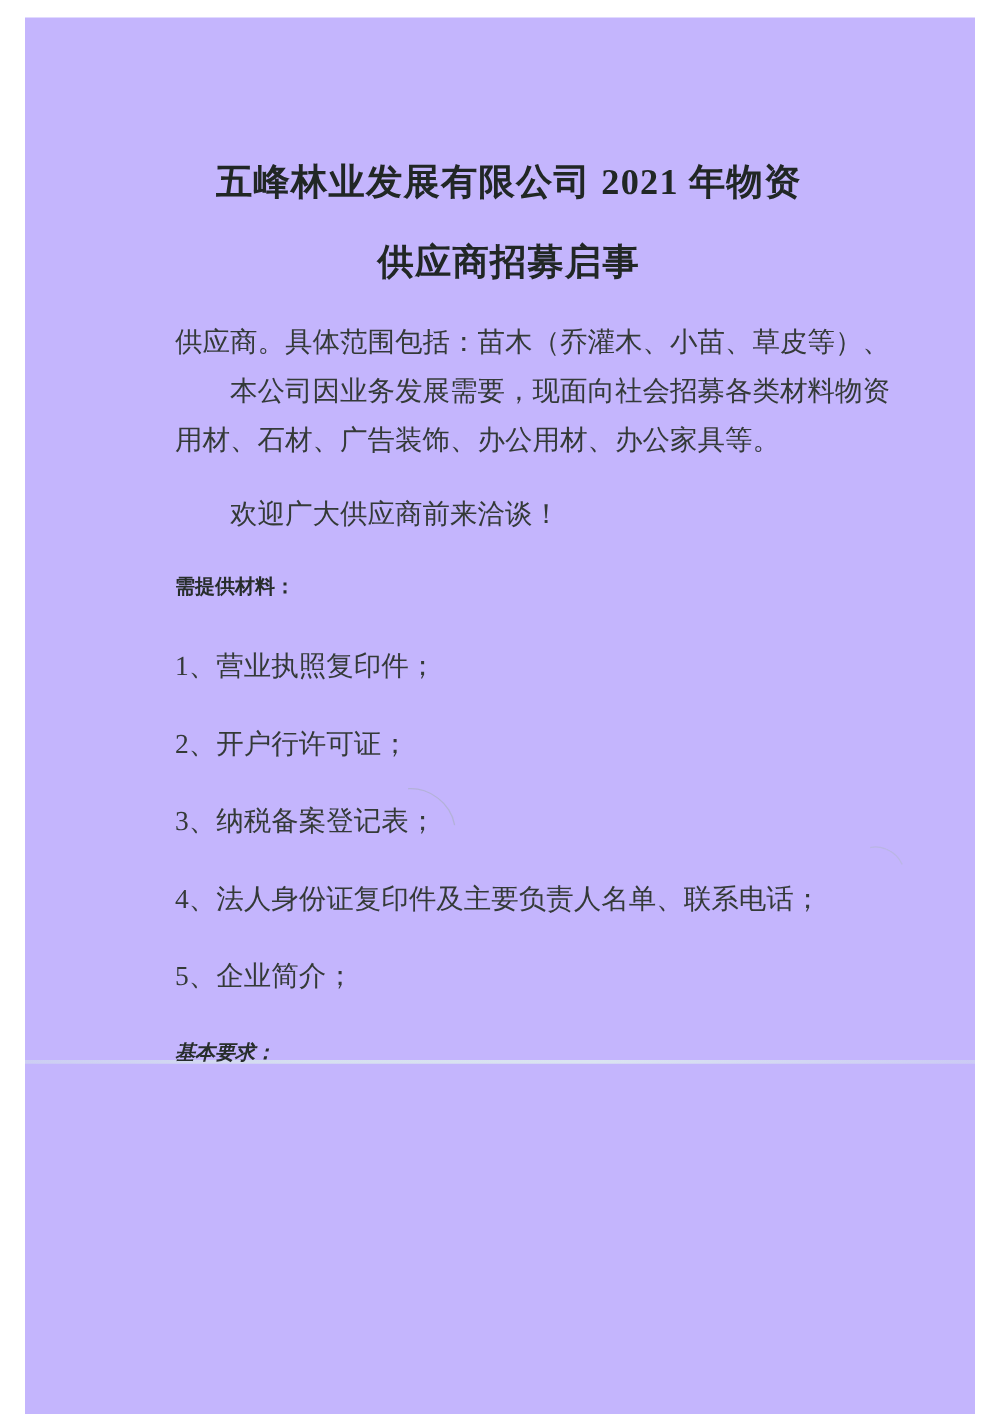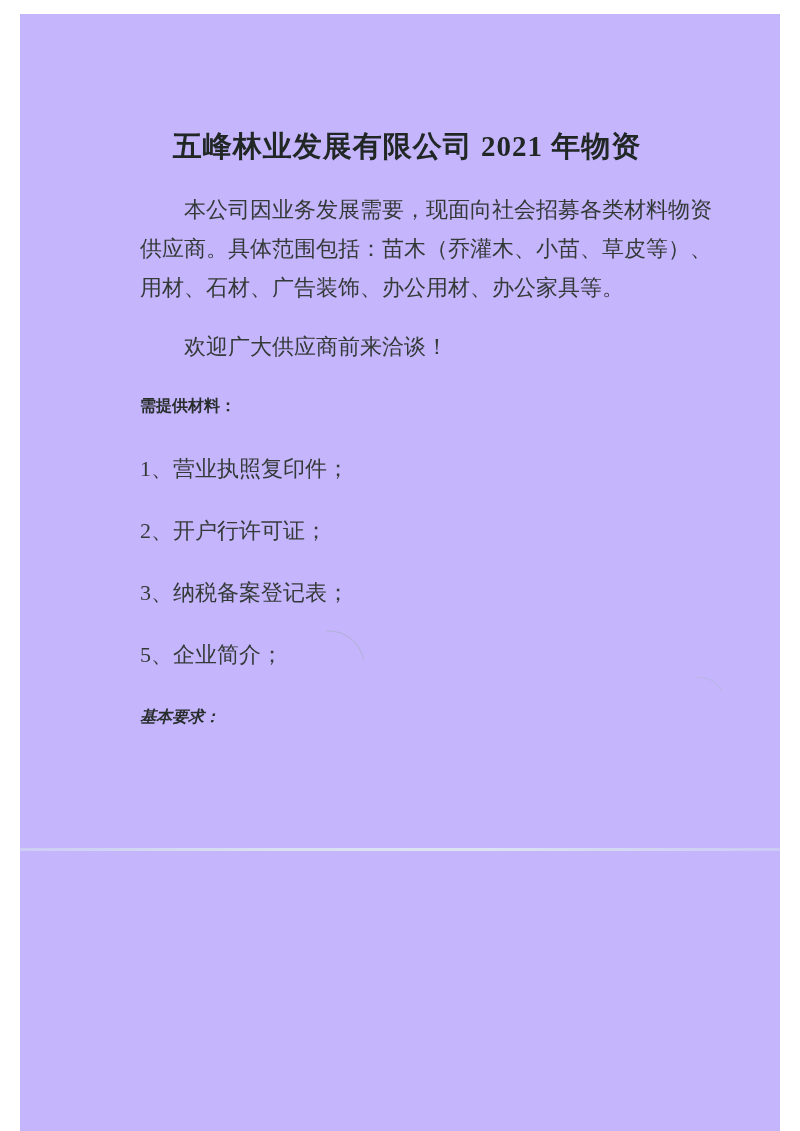"供应商招募启事" div.title-line { html: none -> <div>供应商招募启事</div> }
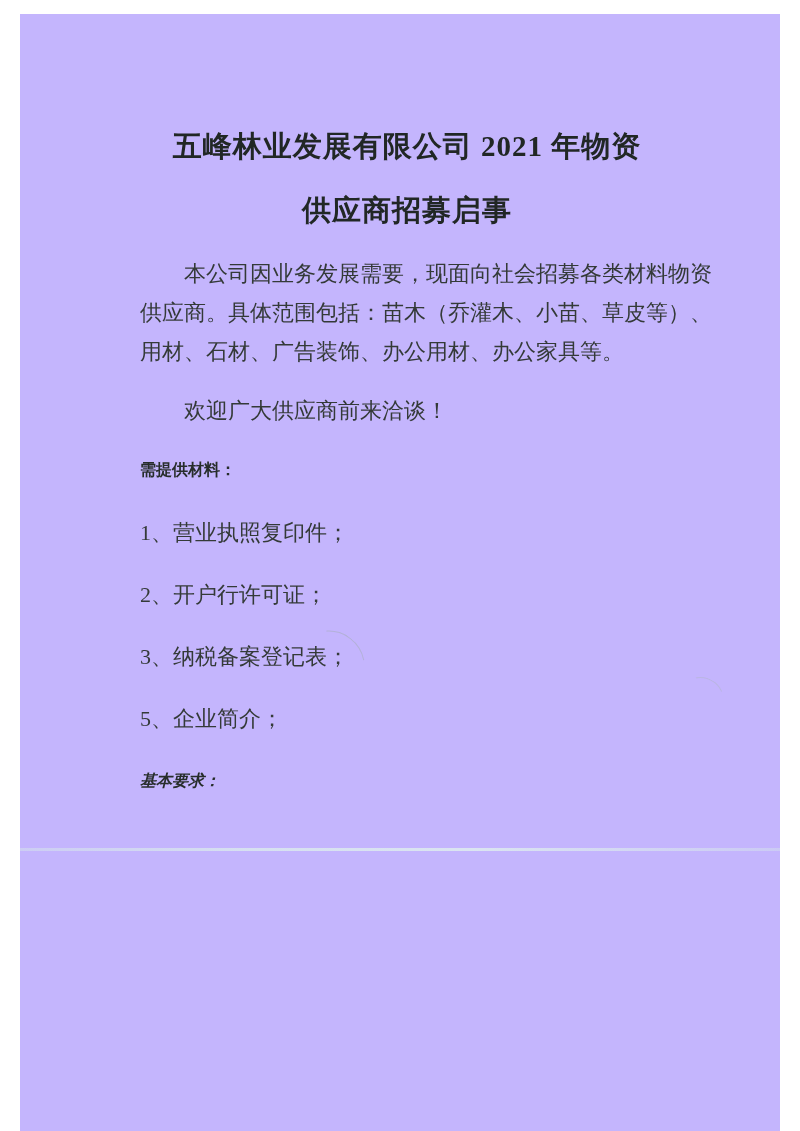"本公司因业务发展需要，现面向社会招募各类材料物资" div.text-line { order: before "供应商。具体范围包括：苗木（乔灌木、小苗、草皮等）、" -> after "供应商。具体范围包括：苗木（乔灌木、小苗、草皮等）、" }
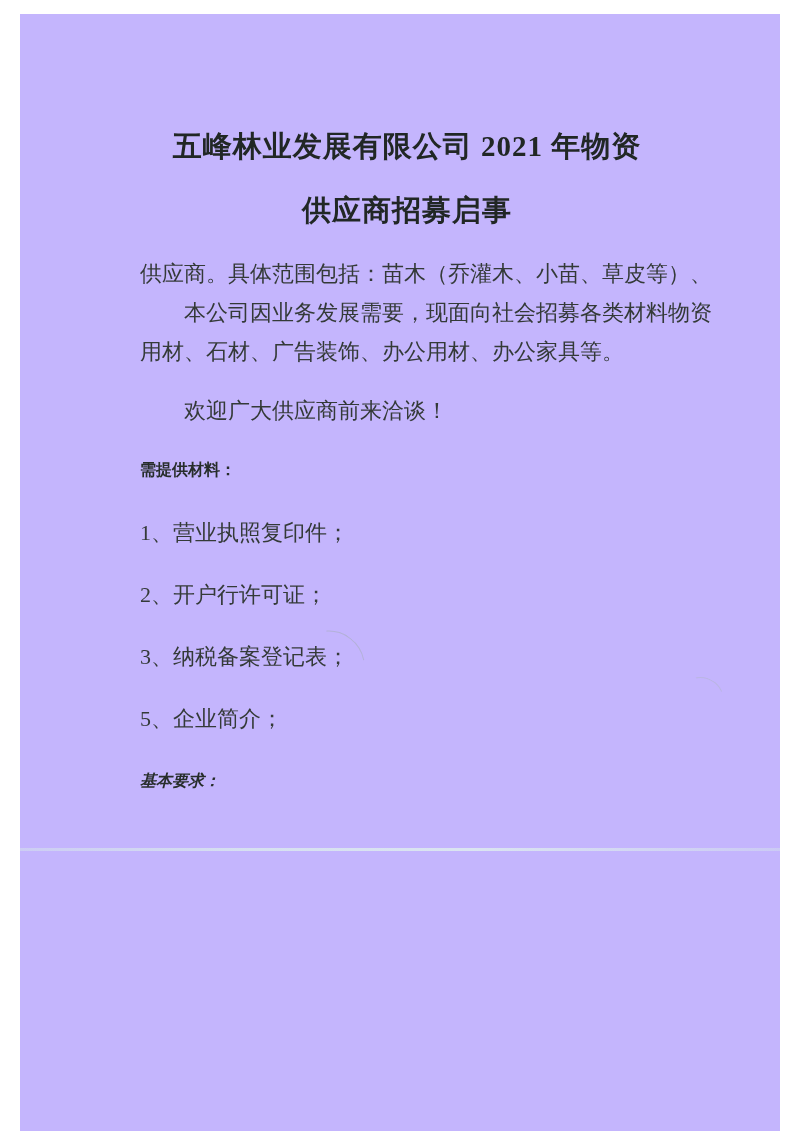"4、法人身份证复印件及主要负责人名单、联系电话；" div.list-item { html: none -> <div>4、法人身份证复印件及主要负责人名单、联系电话；</div> }
